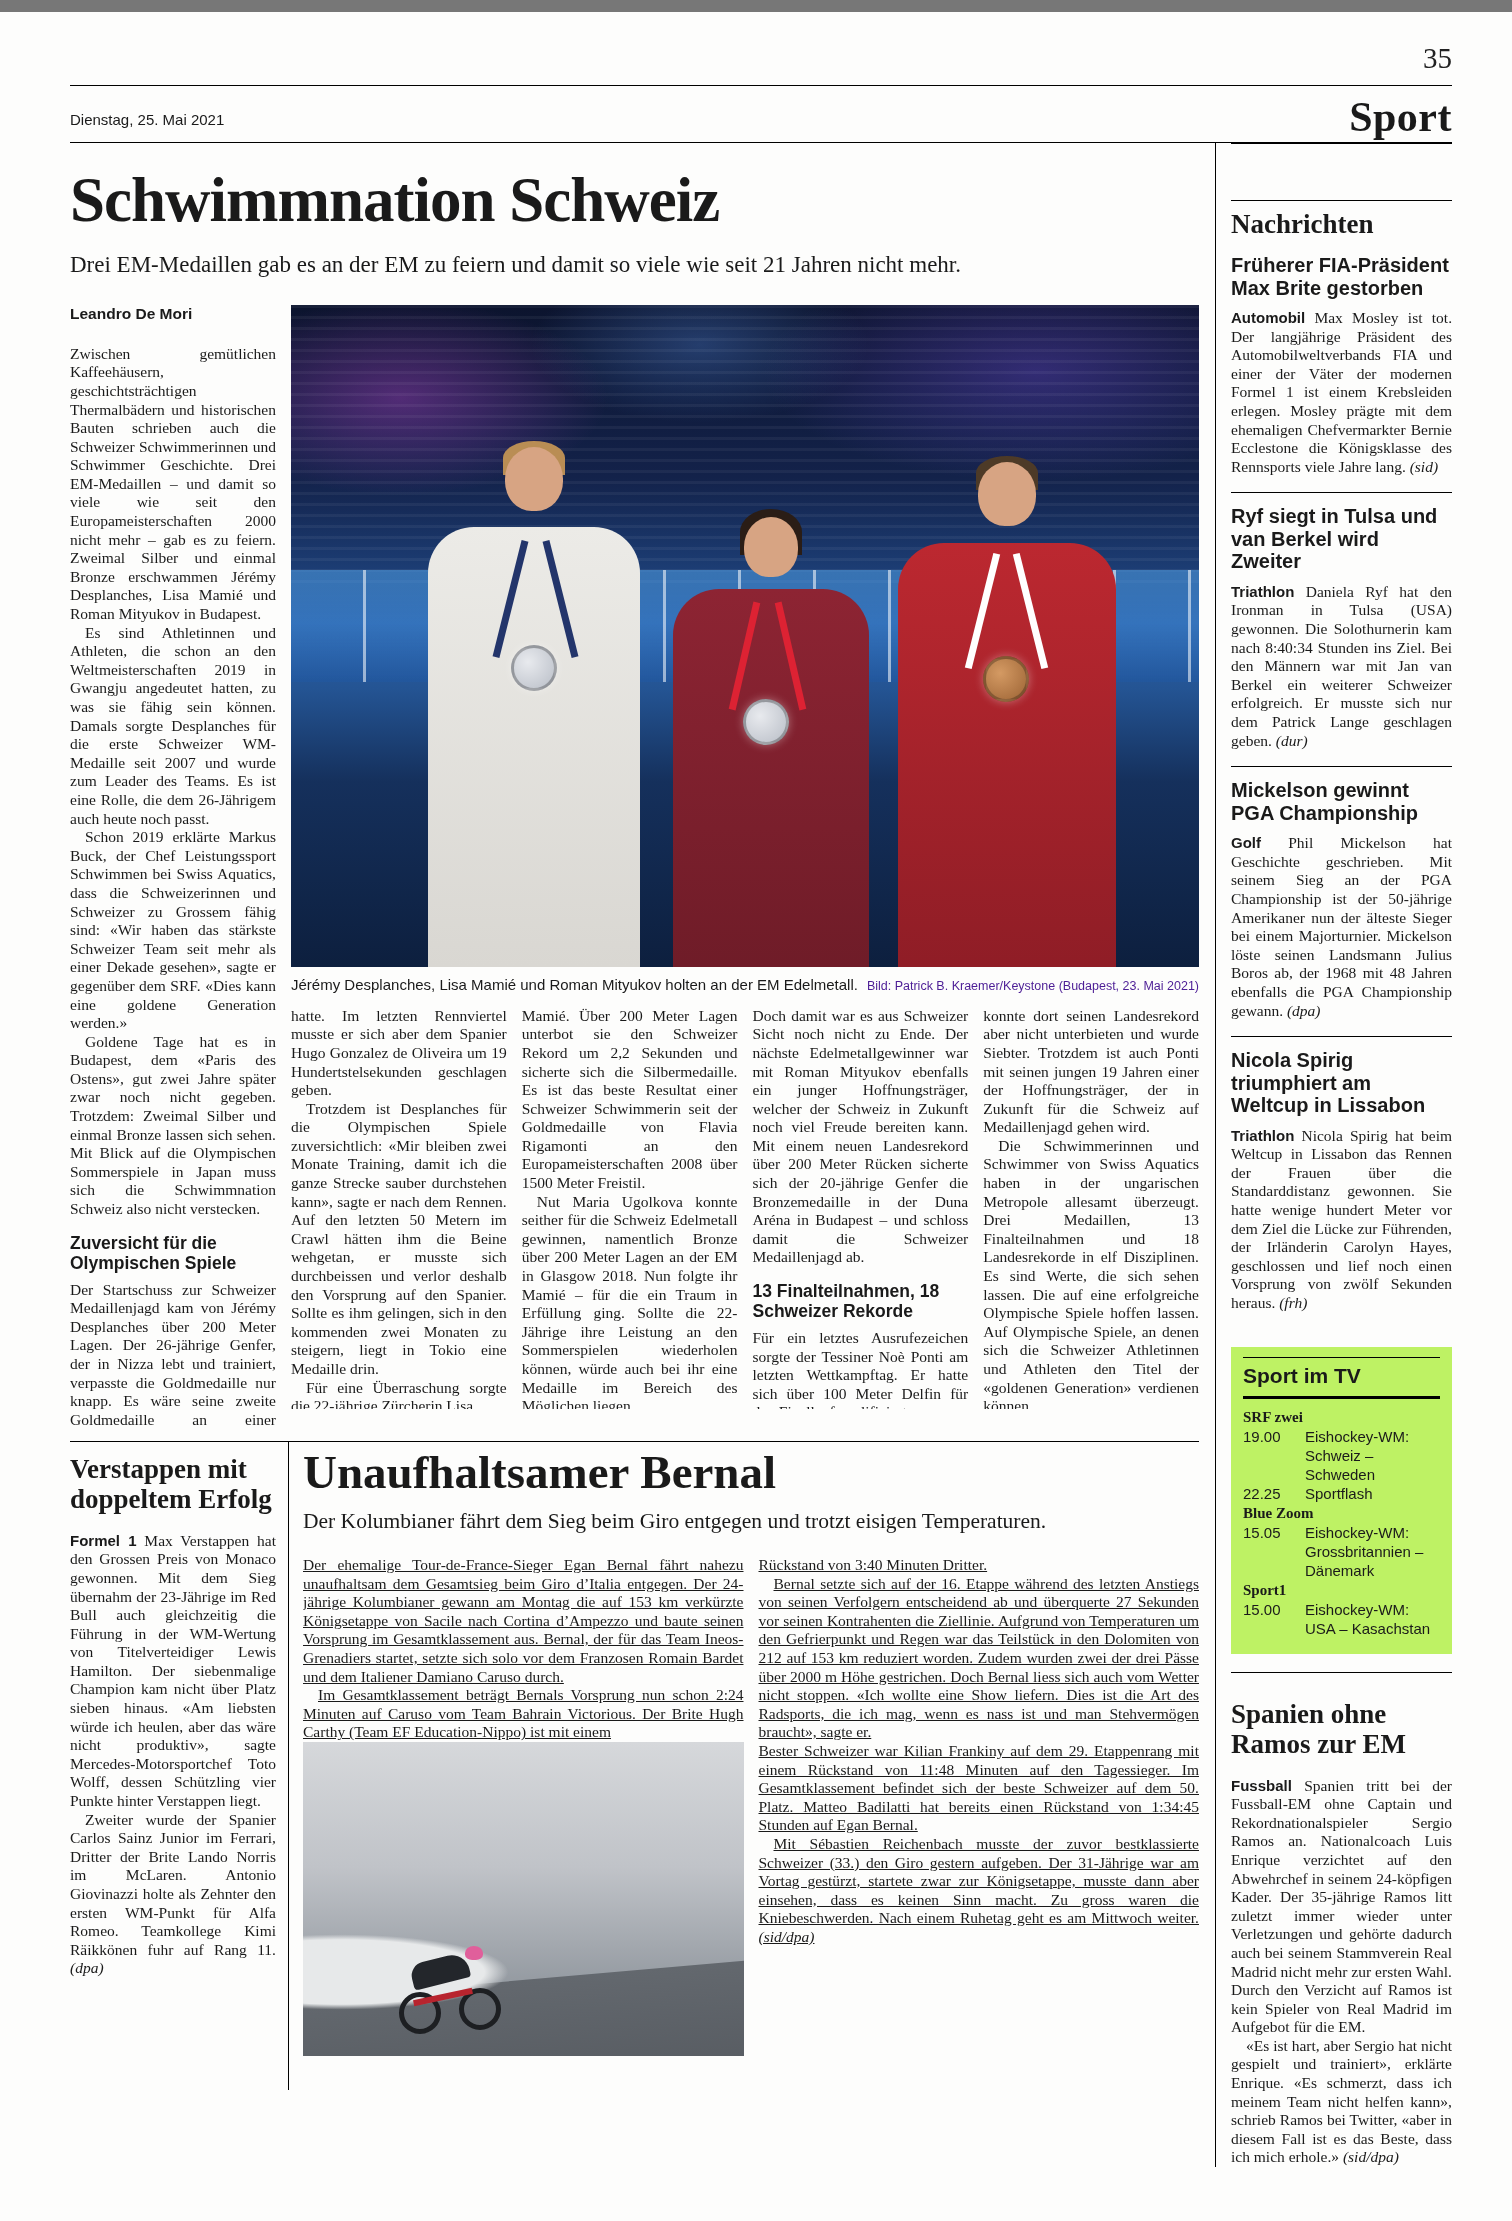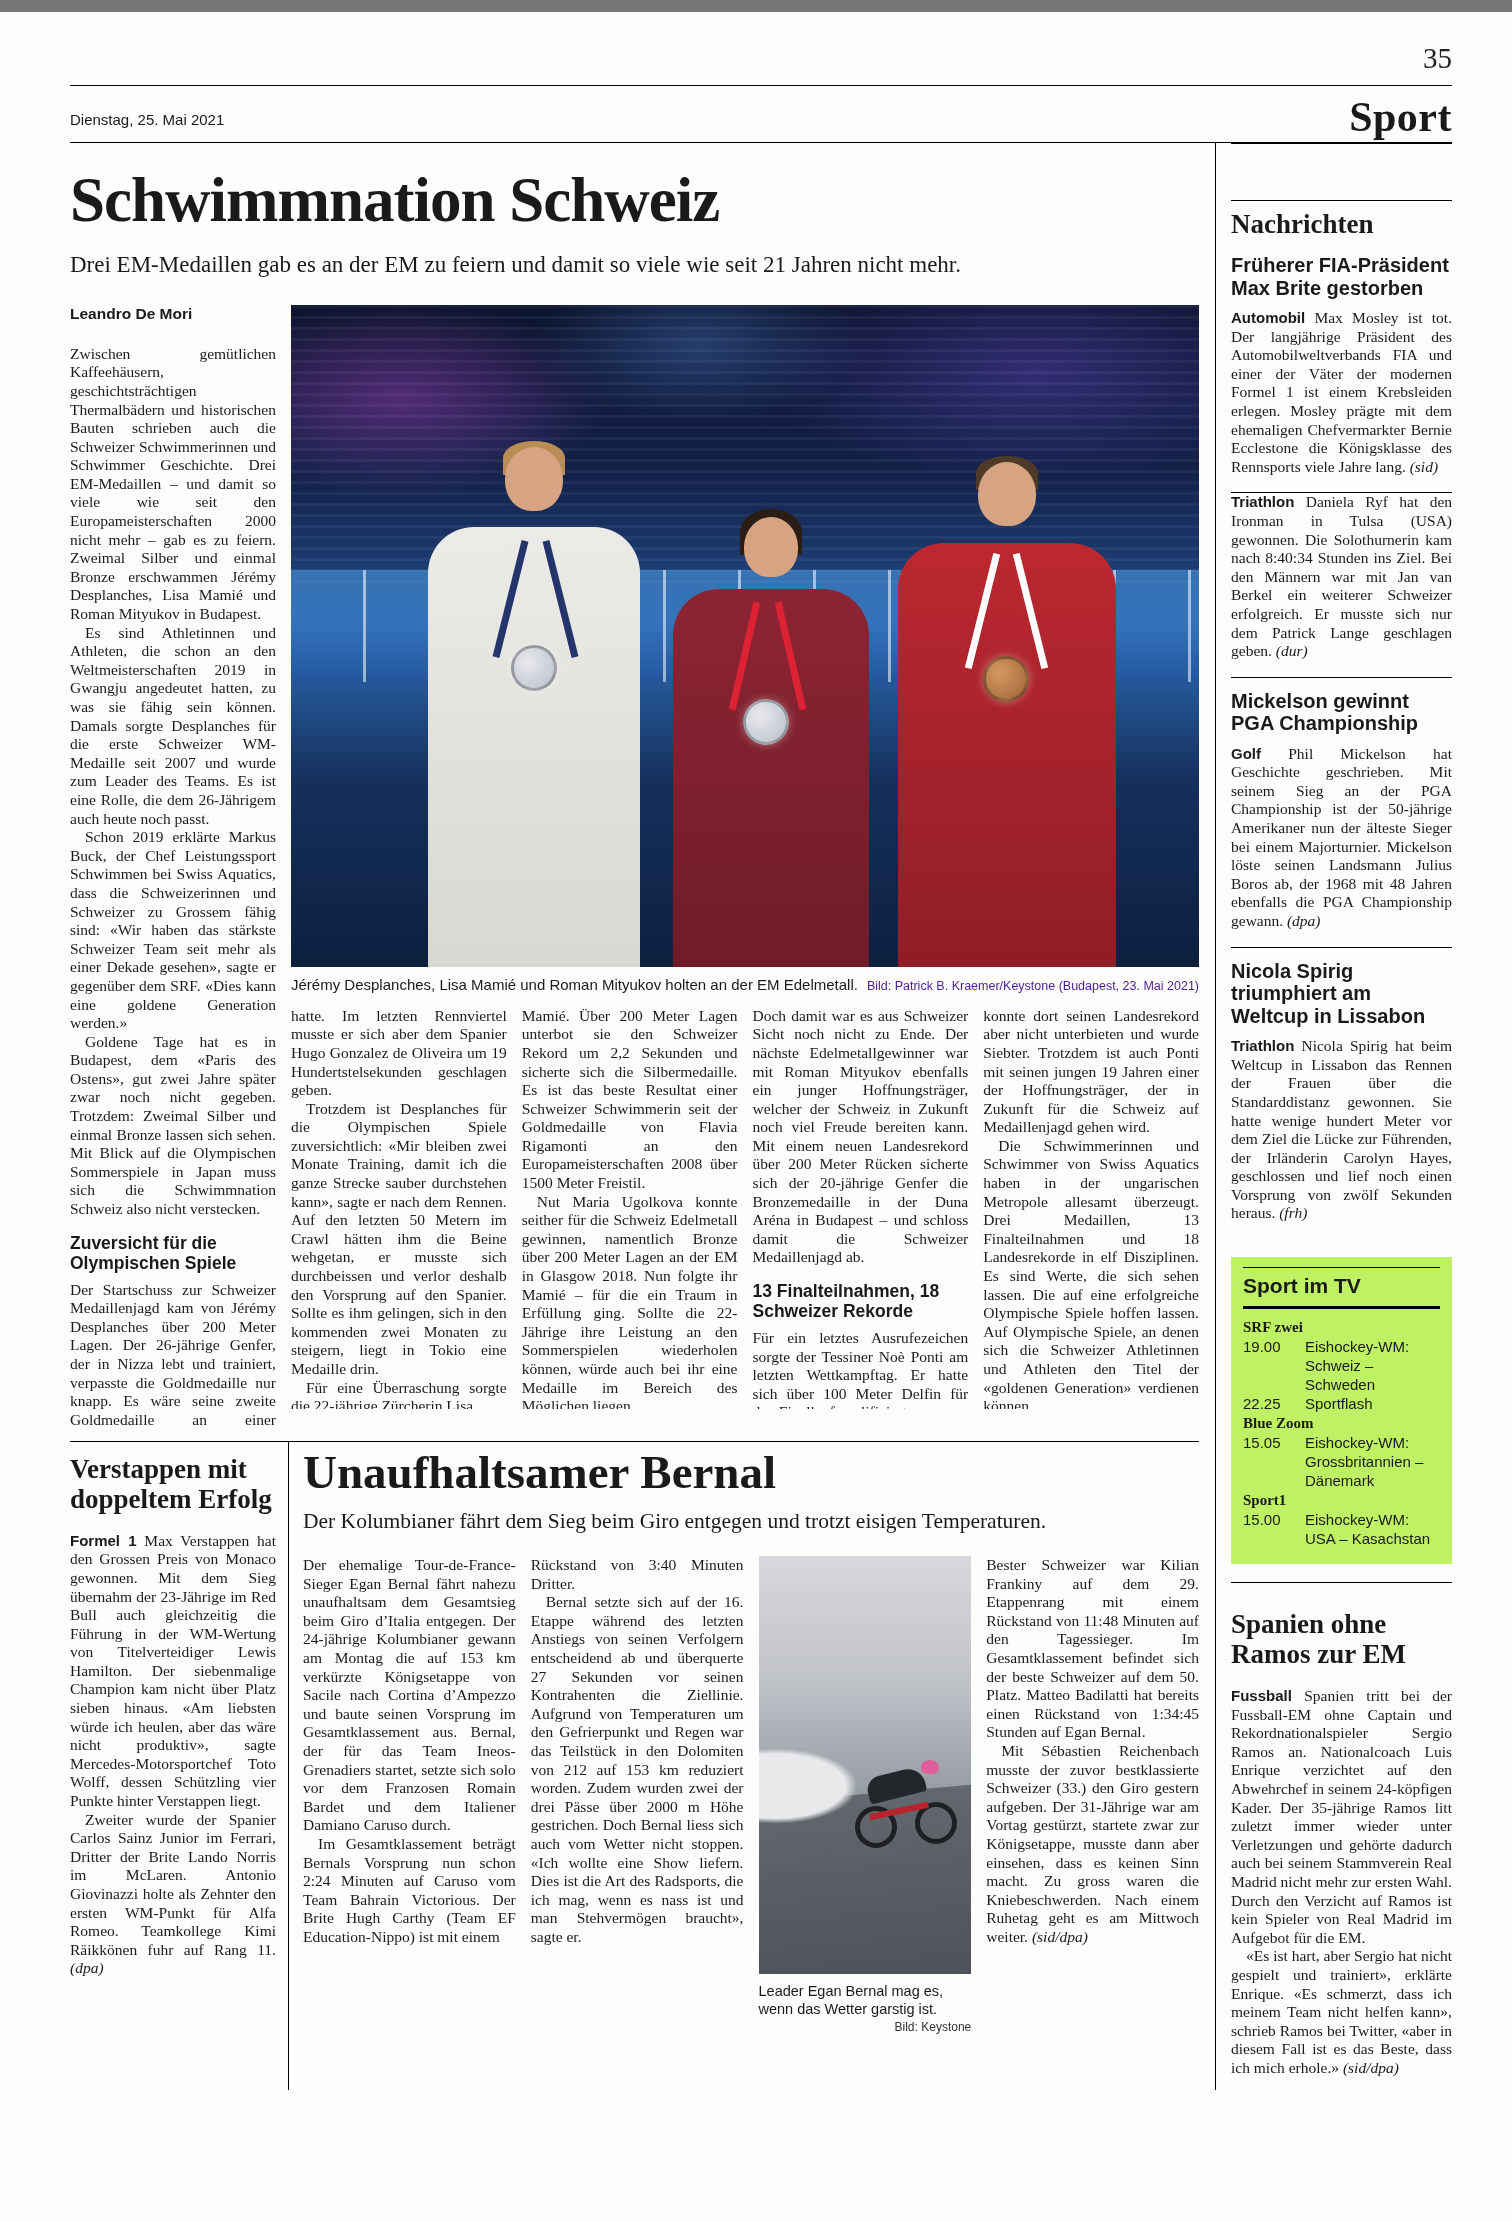"Ryf siegt in Tulsa und" h4 { html: none -> <h4>Ryf siegt in Tulsa und van Berkel wird Zweiter</h4> }
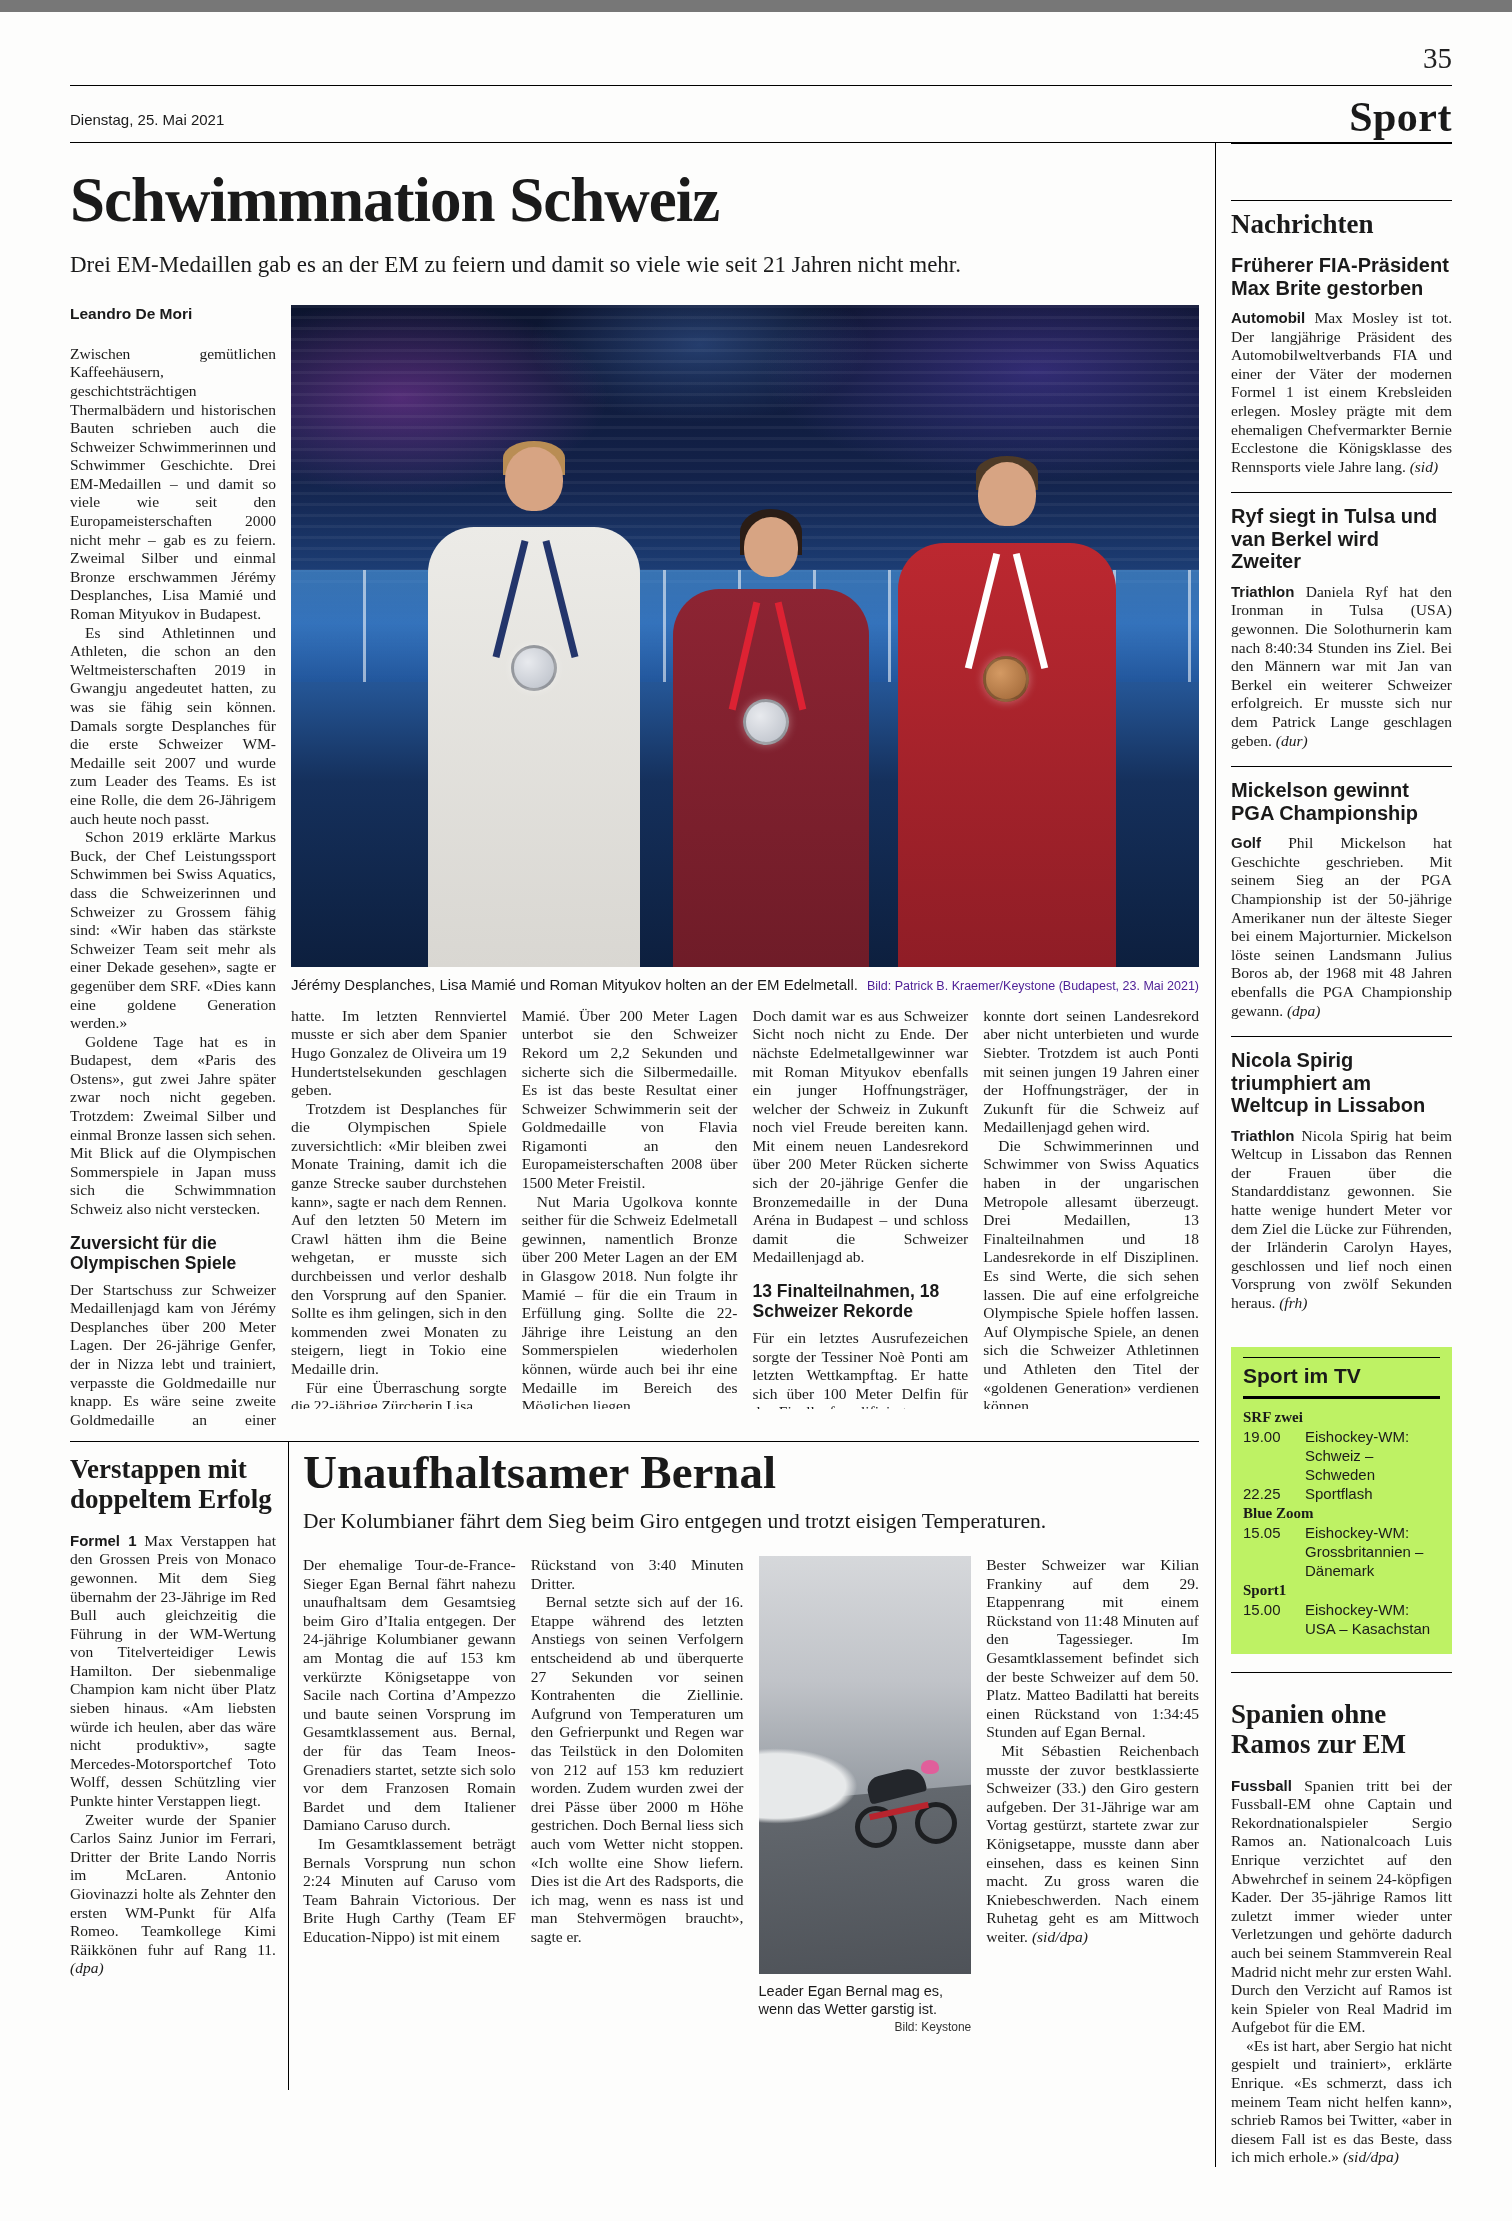"Der ehemalige Tour-de-France-Sieger Egan" .bcols { grid-template-columns: repeat(4,1fr) -> repeat(2,1fr); text-decoration: none -> underline }
